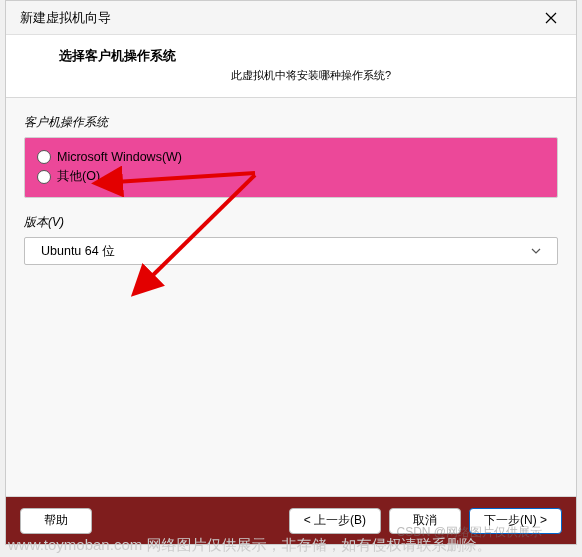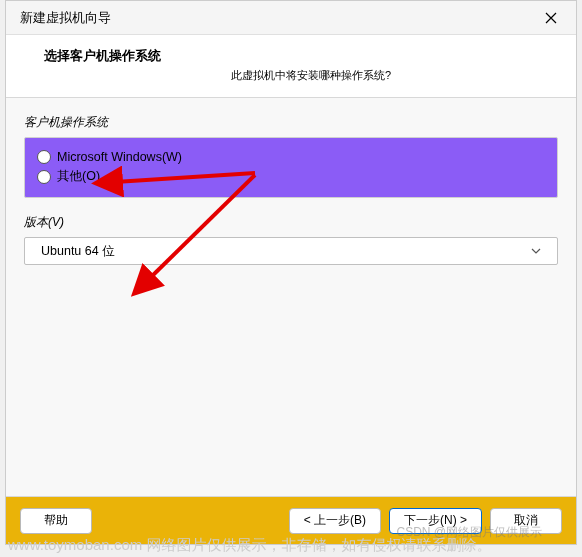"选择客户机操作系统" .header-title { margin-left: 20px -> 35px }
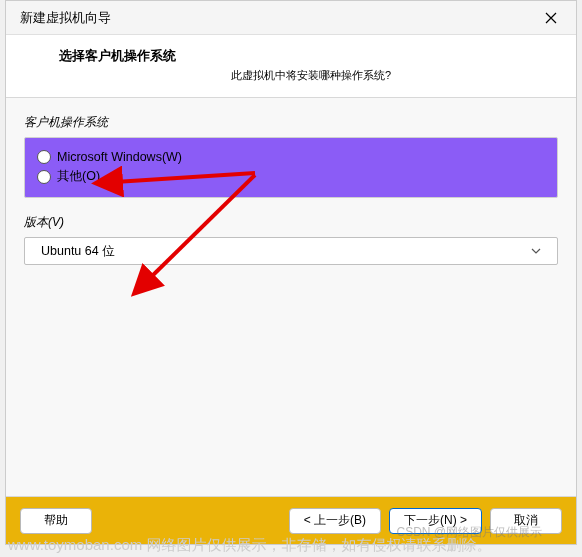"Microsoft Windows(W)" .group-box { background: #8b5cf6 -> #ec4899 }
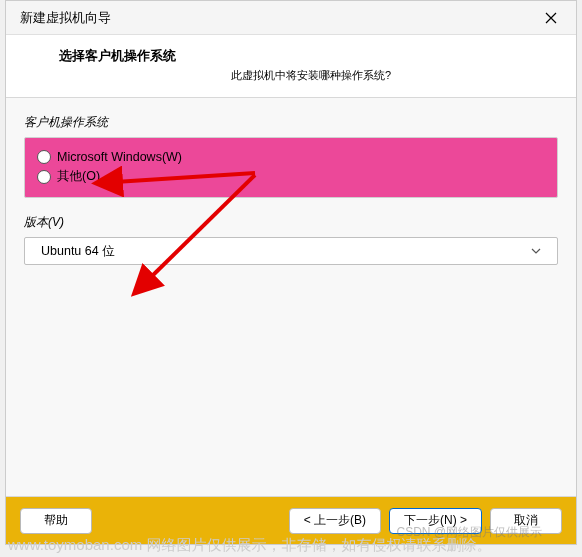"帮助" .button-bar { background: #eab308 -> #7f1d1d }
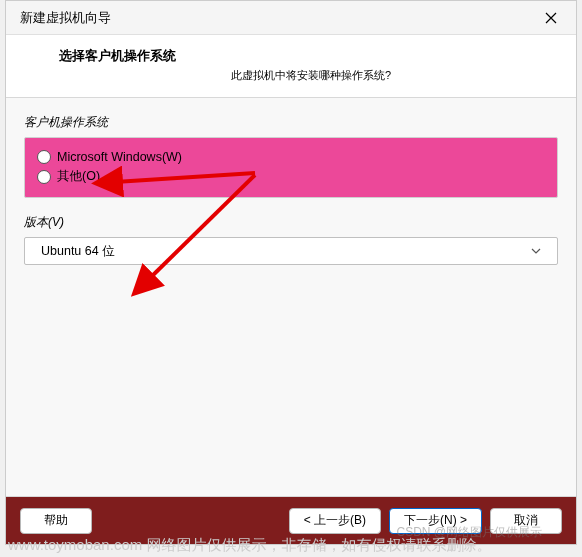"下一步(N) >" button.btn { order: before "取消" -> after "取消" }
